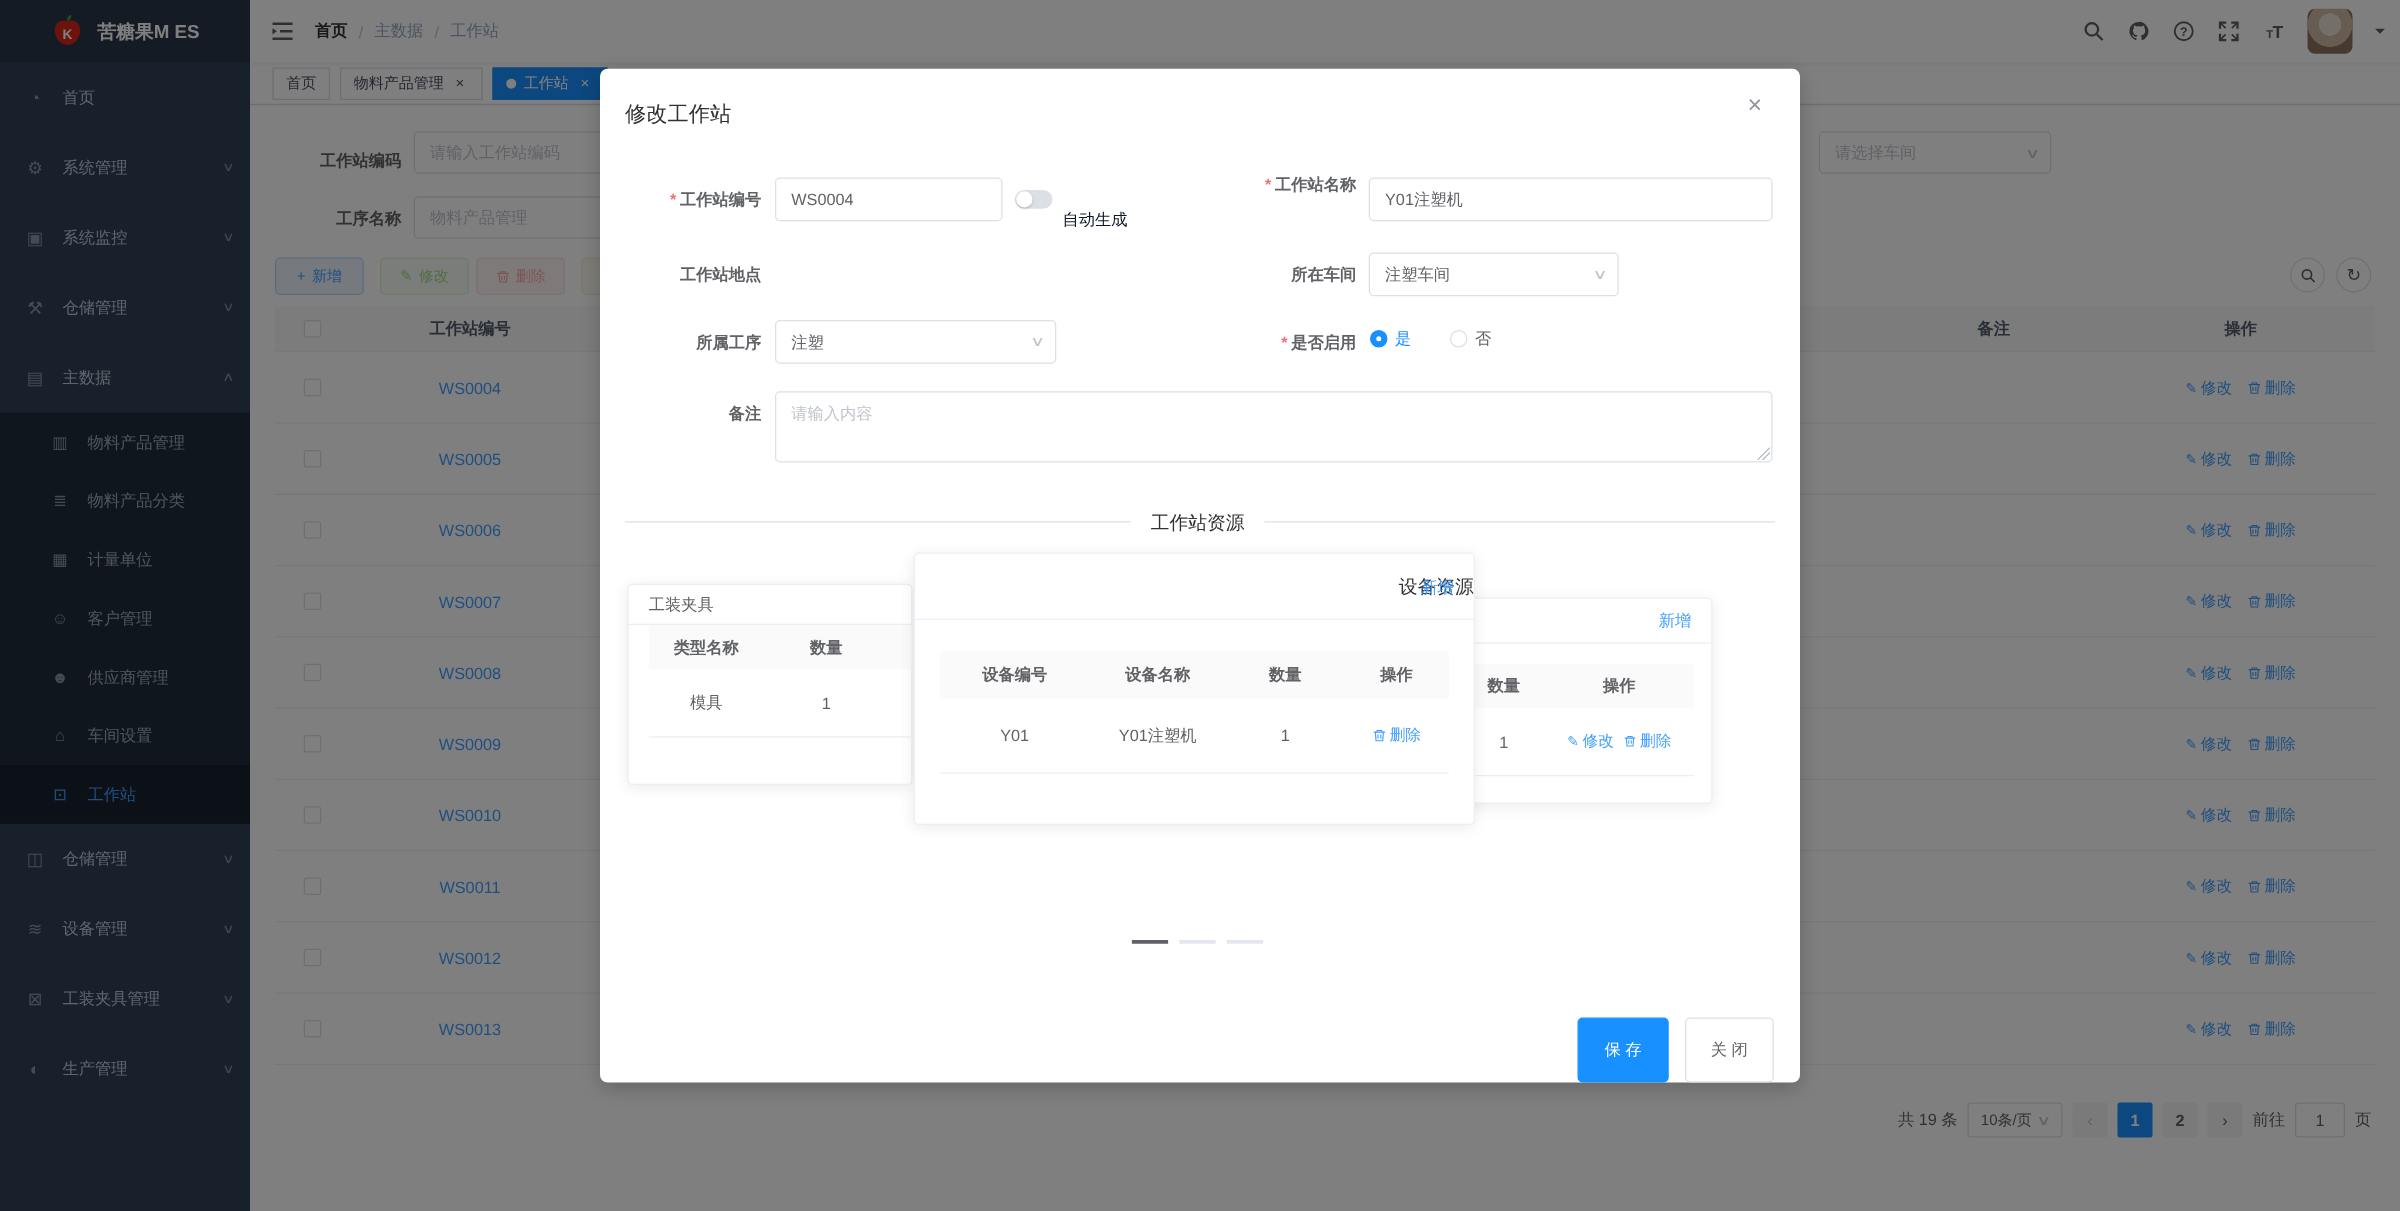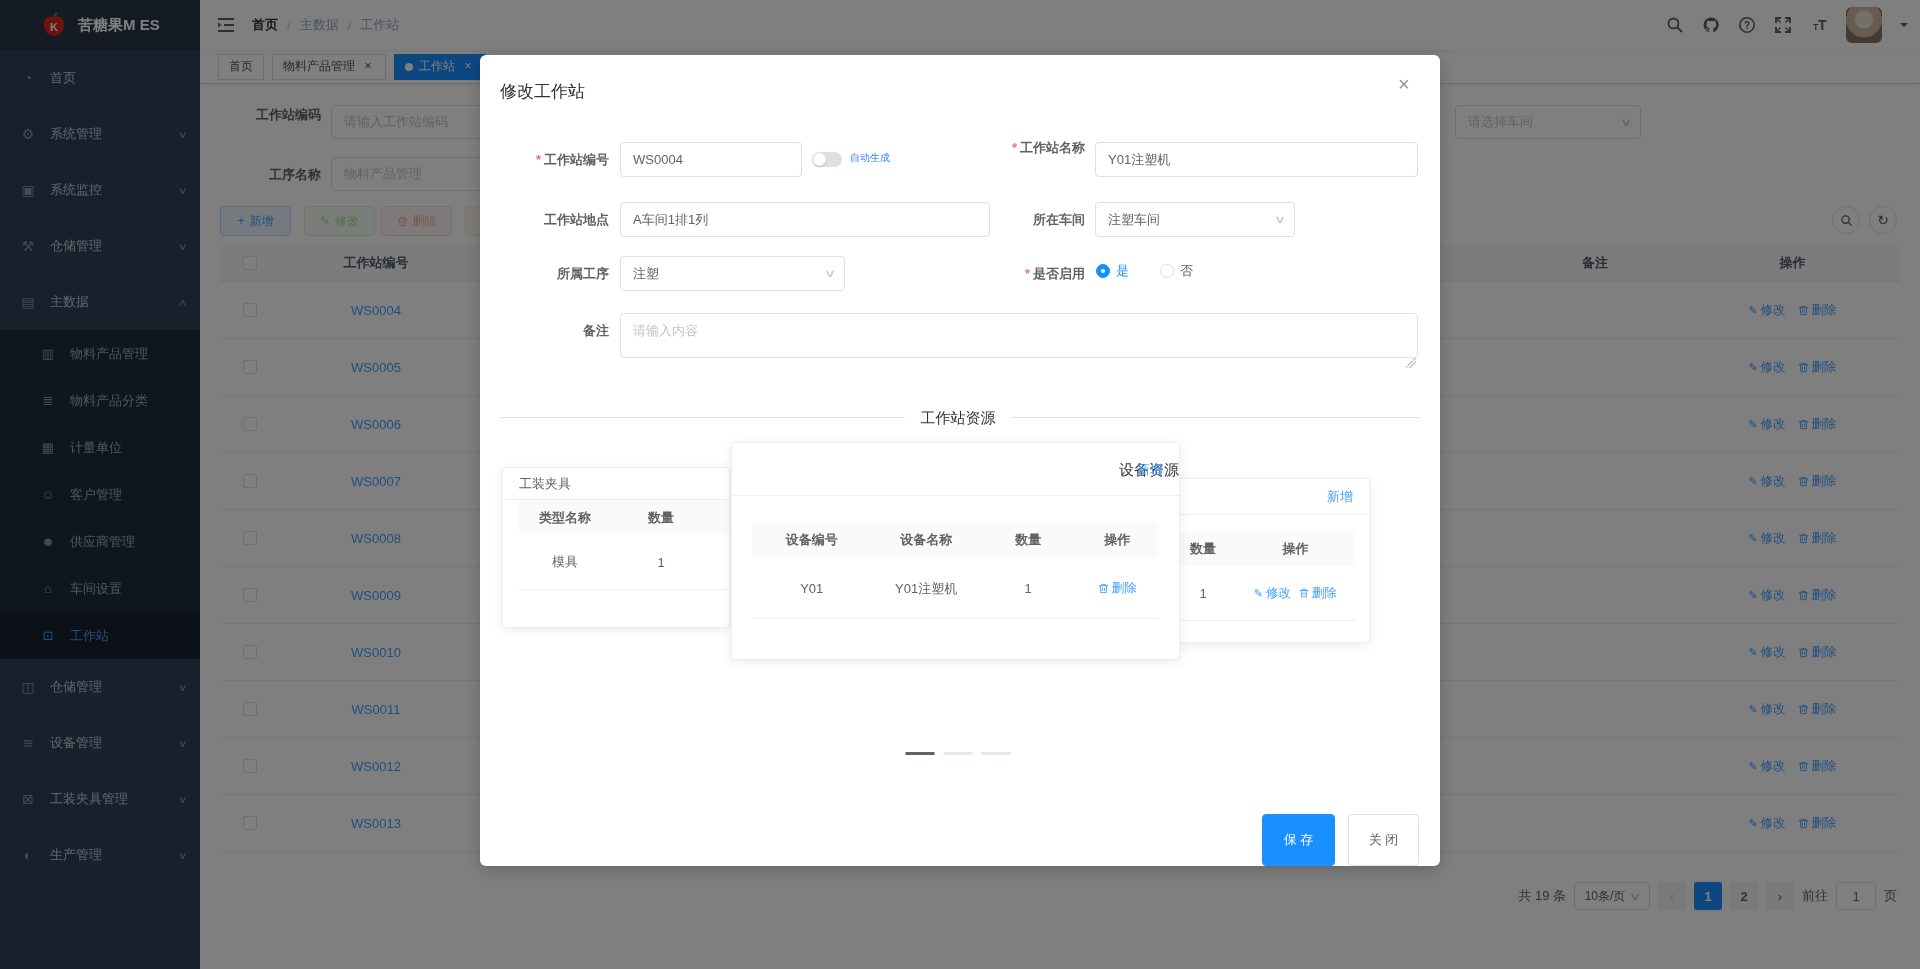"工作站编码" span.f-label { top: 1px -> 15px }
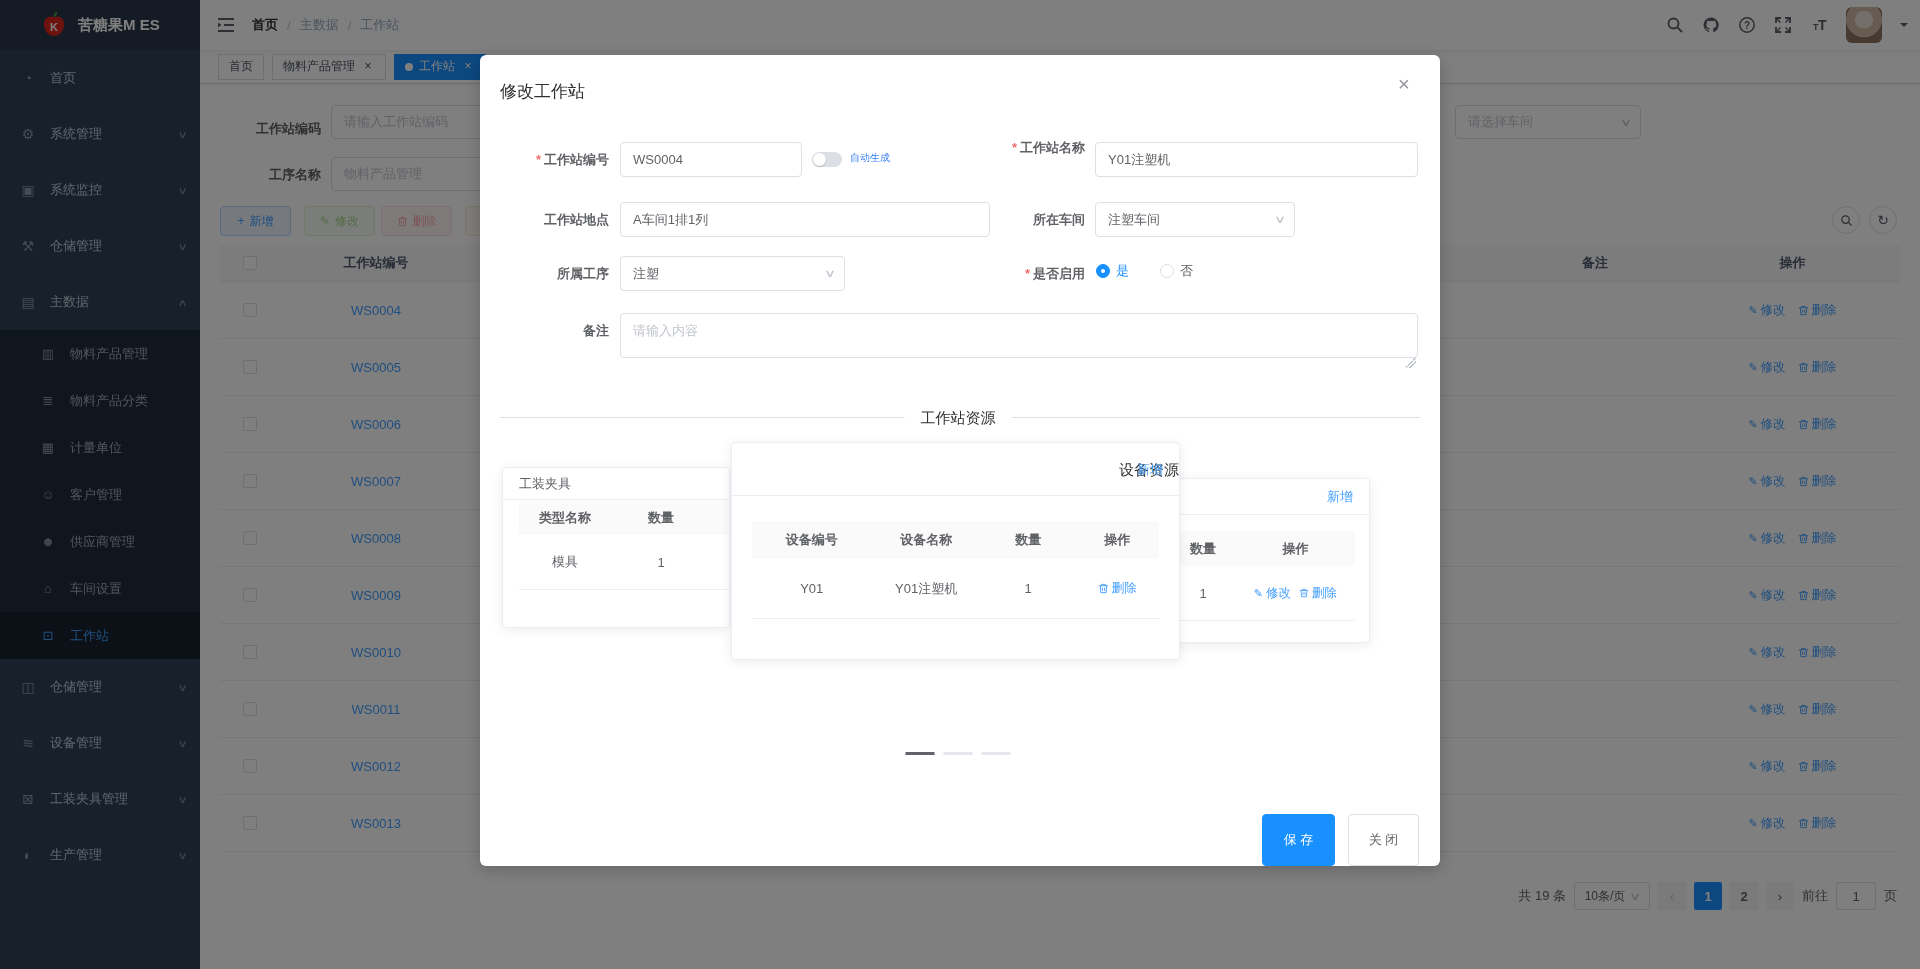"自动生成" .dtext { color: #3b82f6 -> #0f172a; font-size: 10px -> 13px; margin-top: none -> 16px }
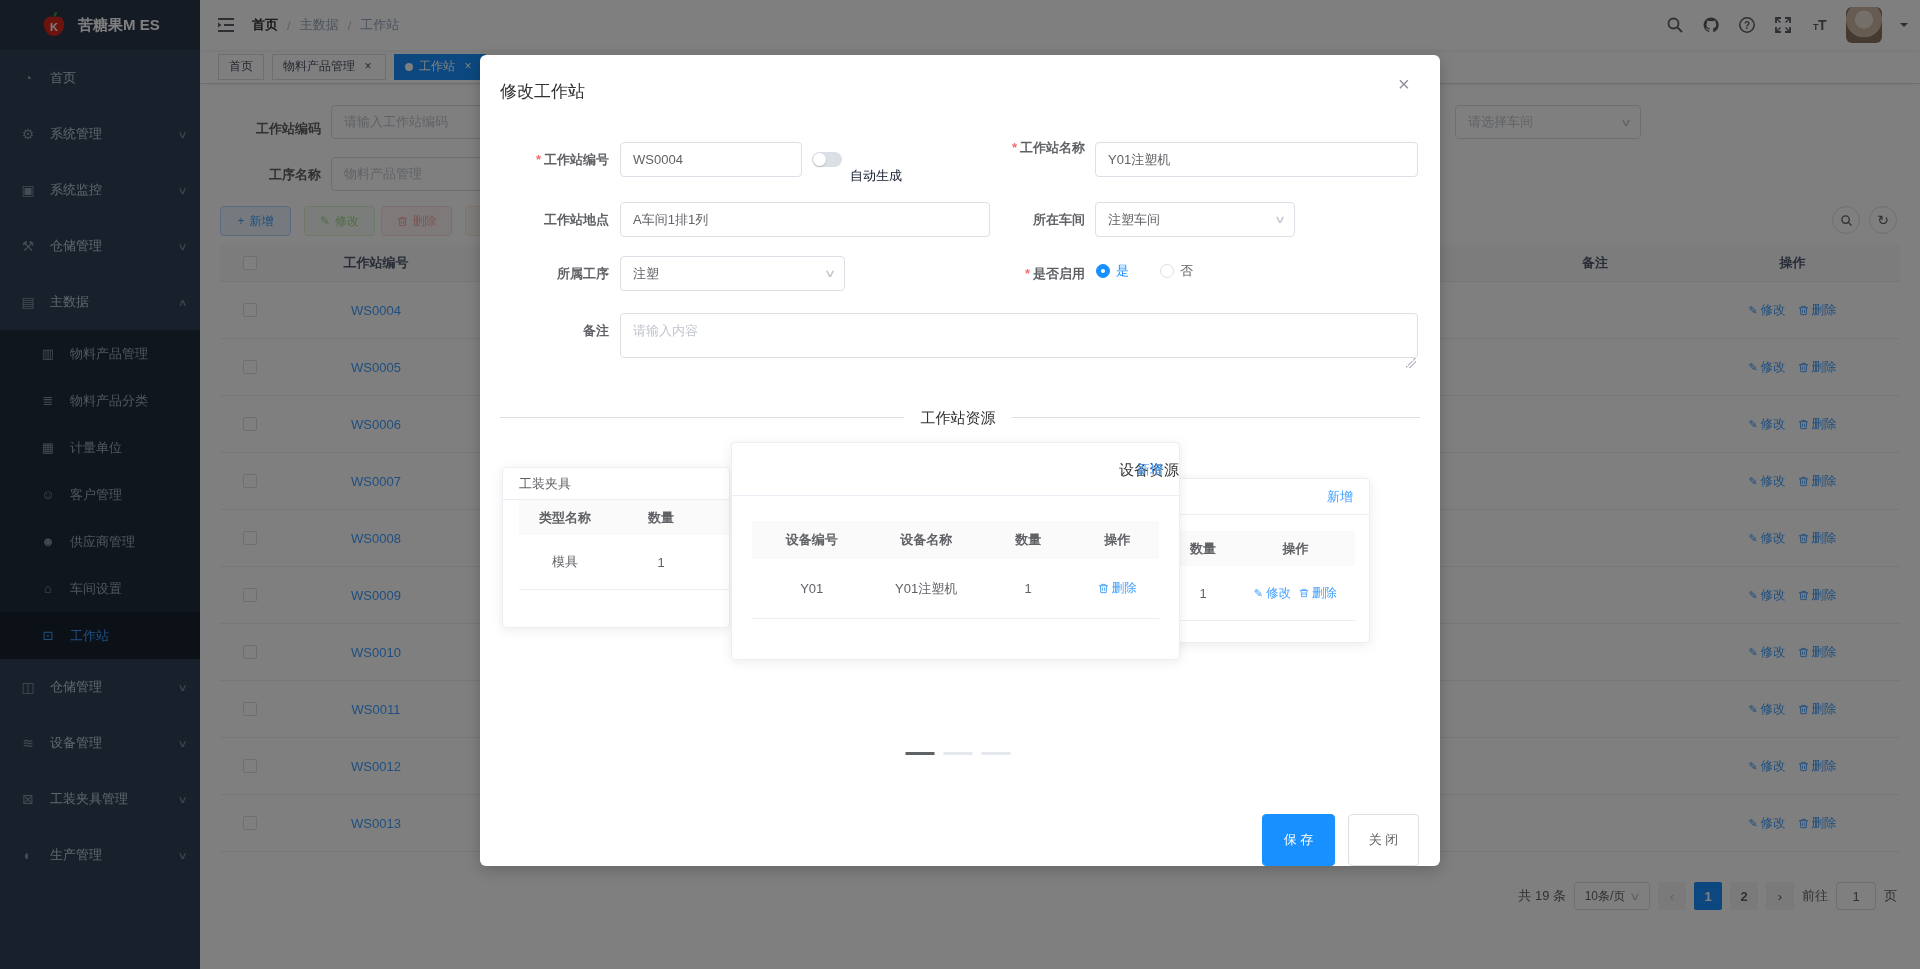"A车间1排1列" span.dinput { html: <span> <span>A车间1排1列</span> </span> -> none }
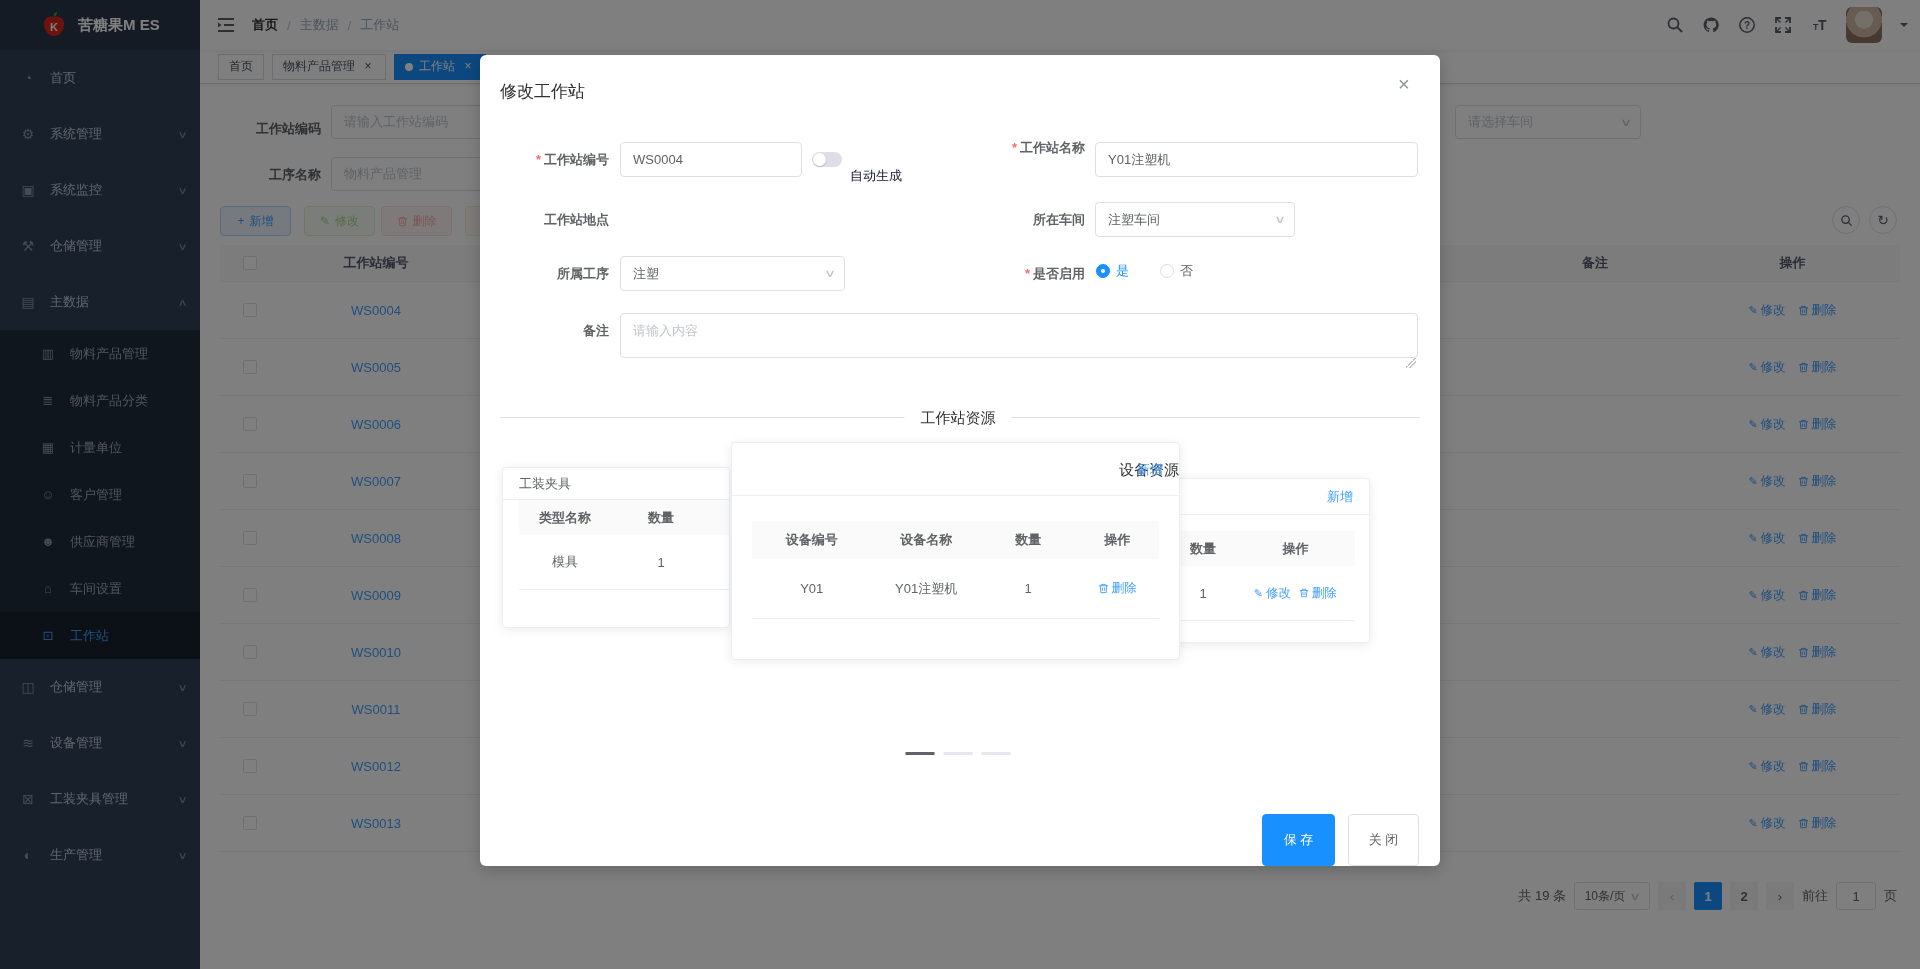"请输入内容" .dtextarea { height: 45px -> 57px }
